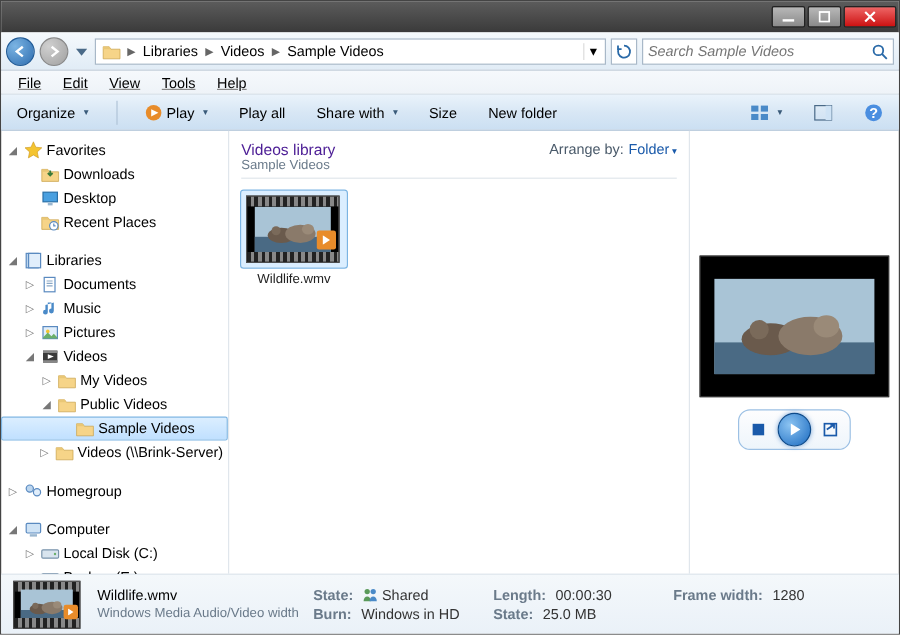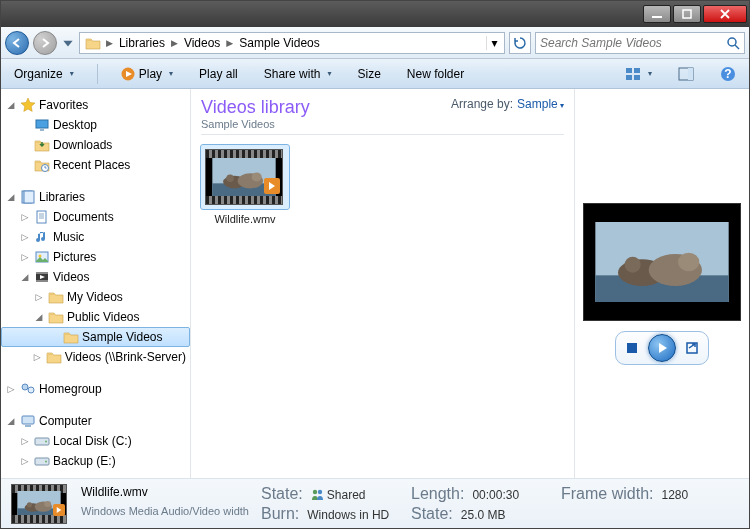"File" div.menu-bar { html: none -> <div> <div><span>File</span></div> <div><span>Edit</span></div> <div><span>View</span></div> <div><span>Tools</span></div> <div><span>Help</span></div> </div> }
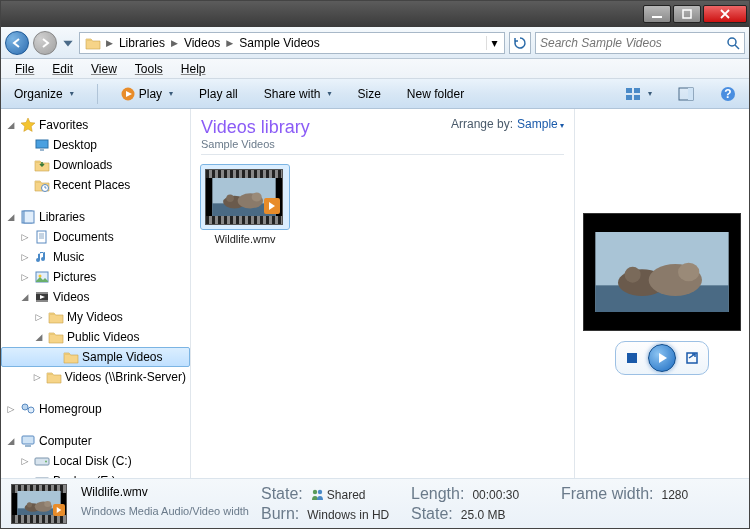"Videos library" .lib-title { color: #8b5cf6 -> #4c1d95; font-size: 18px -> 13px }
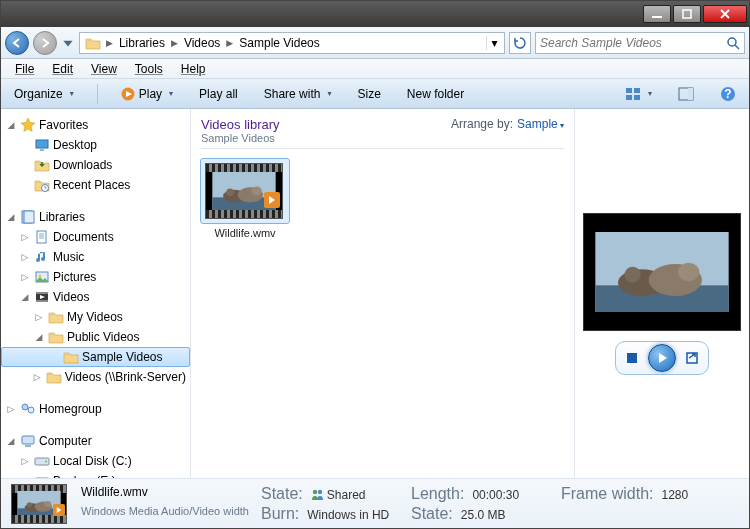"Sample" span.arrange-val { text: Sample -> Folder }
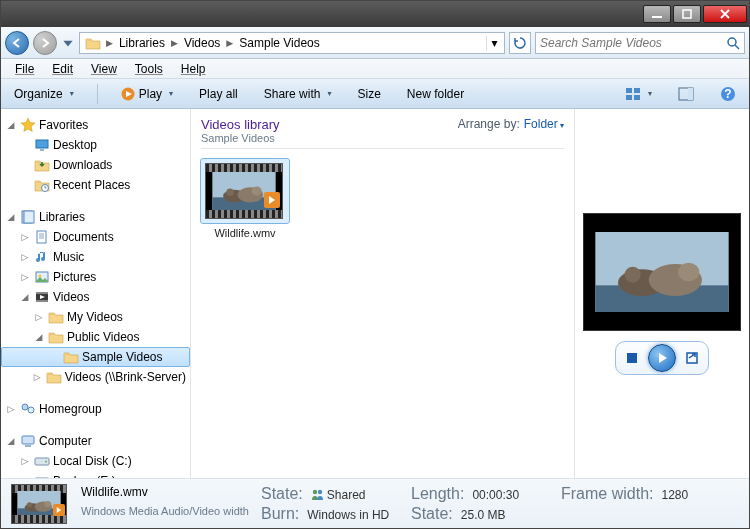"Desktop" div.tree-row { order: before "Downloads" -> after "Downloads" }
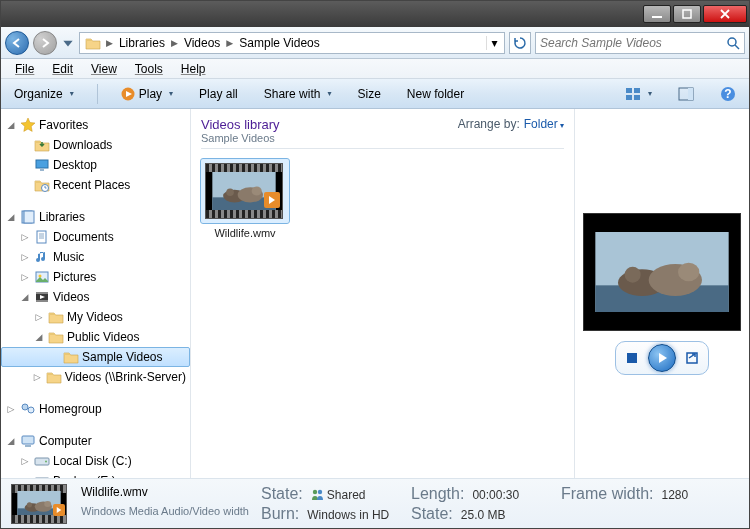"State:" .dp-lbl { font-size: 16px -> 12px; font-weight: none -> bold }
